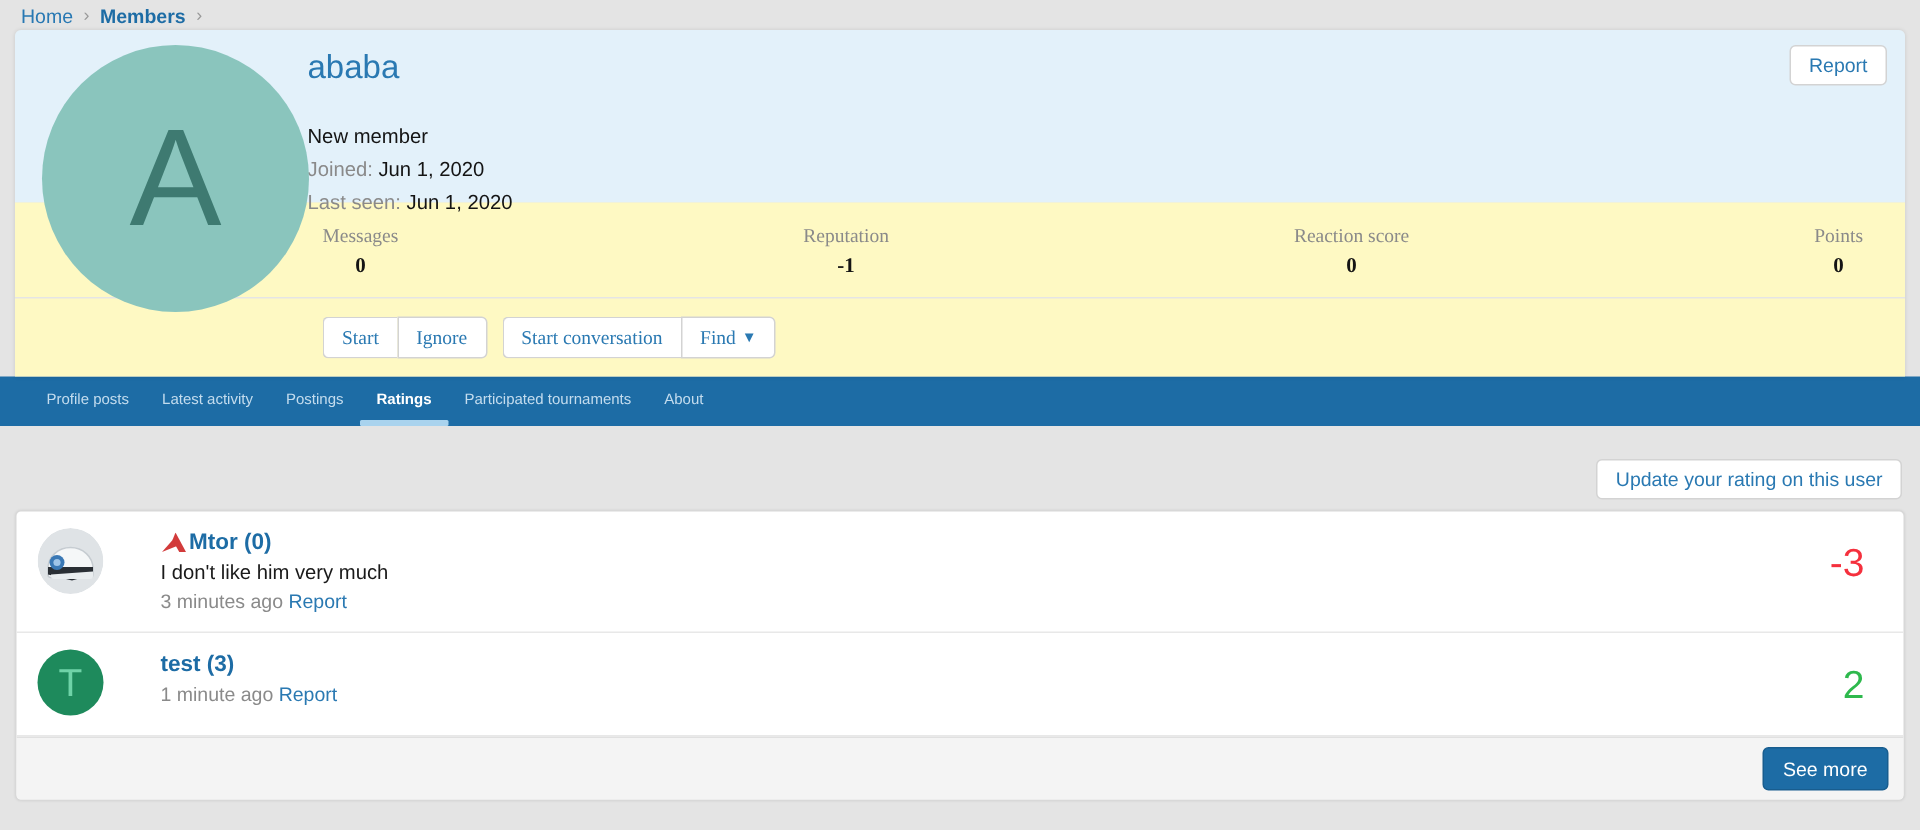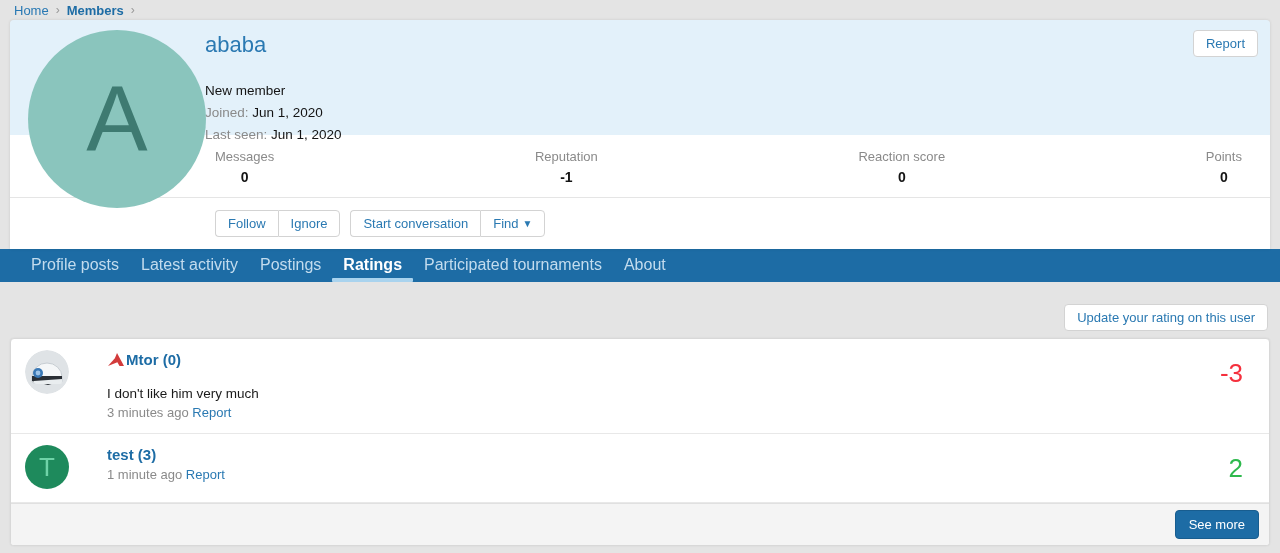"Messages" .card-body { background: #ffffff -> #fef9c3; font-family: none -> Liberation Serif, serif }
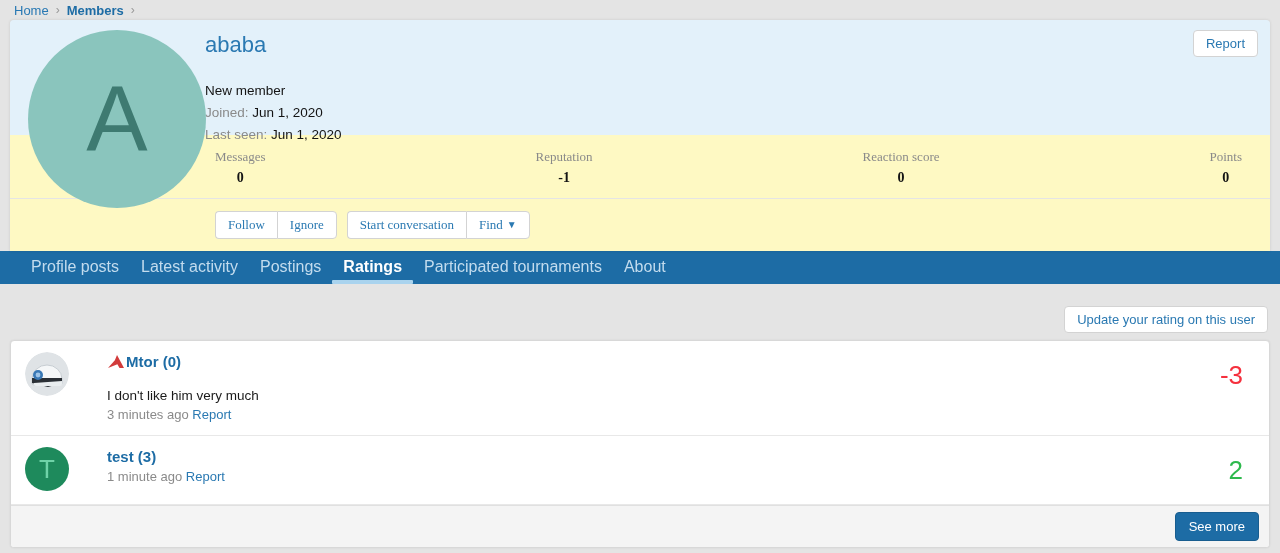"Follow" button.btn { text: Follow -> Start }
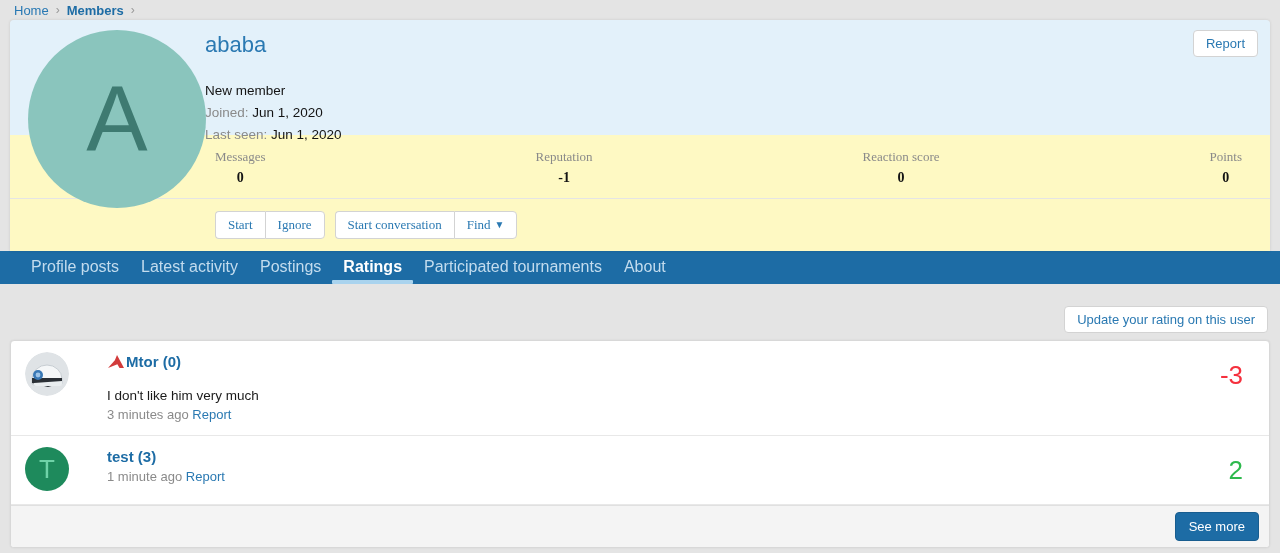"Profile posts" .tab { font-size: 16px -> 10px }
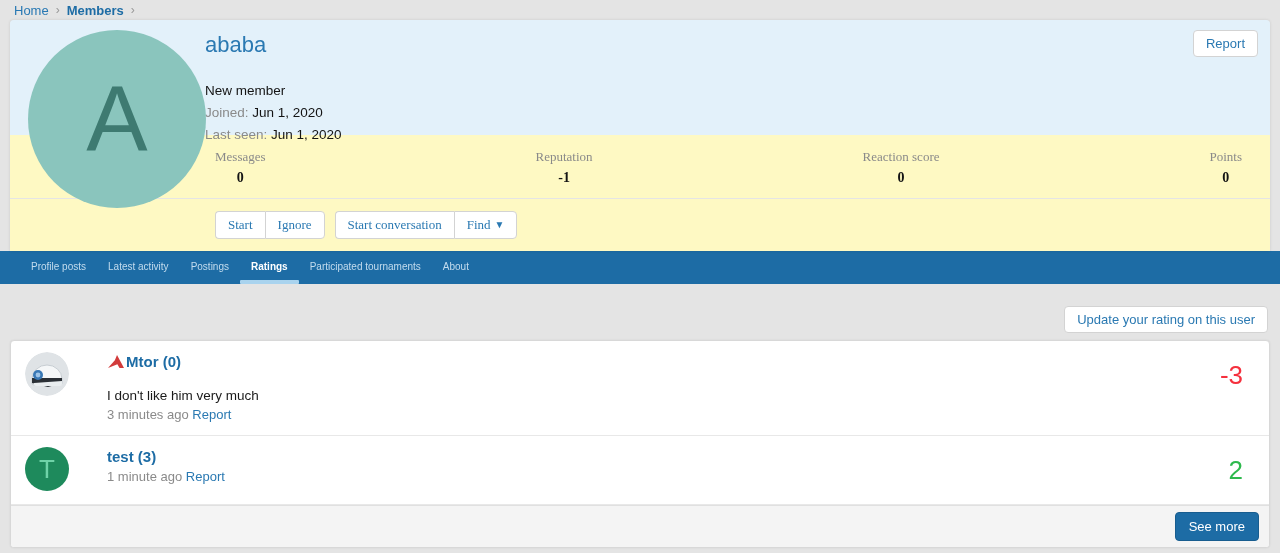"I don't like him very" .rating-comment { margin-top: 18px -> 4px }
